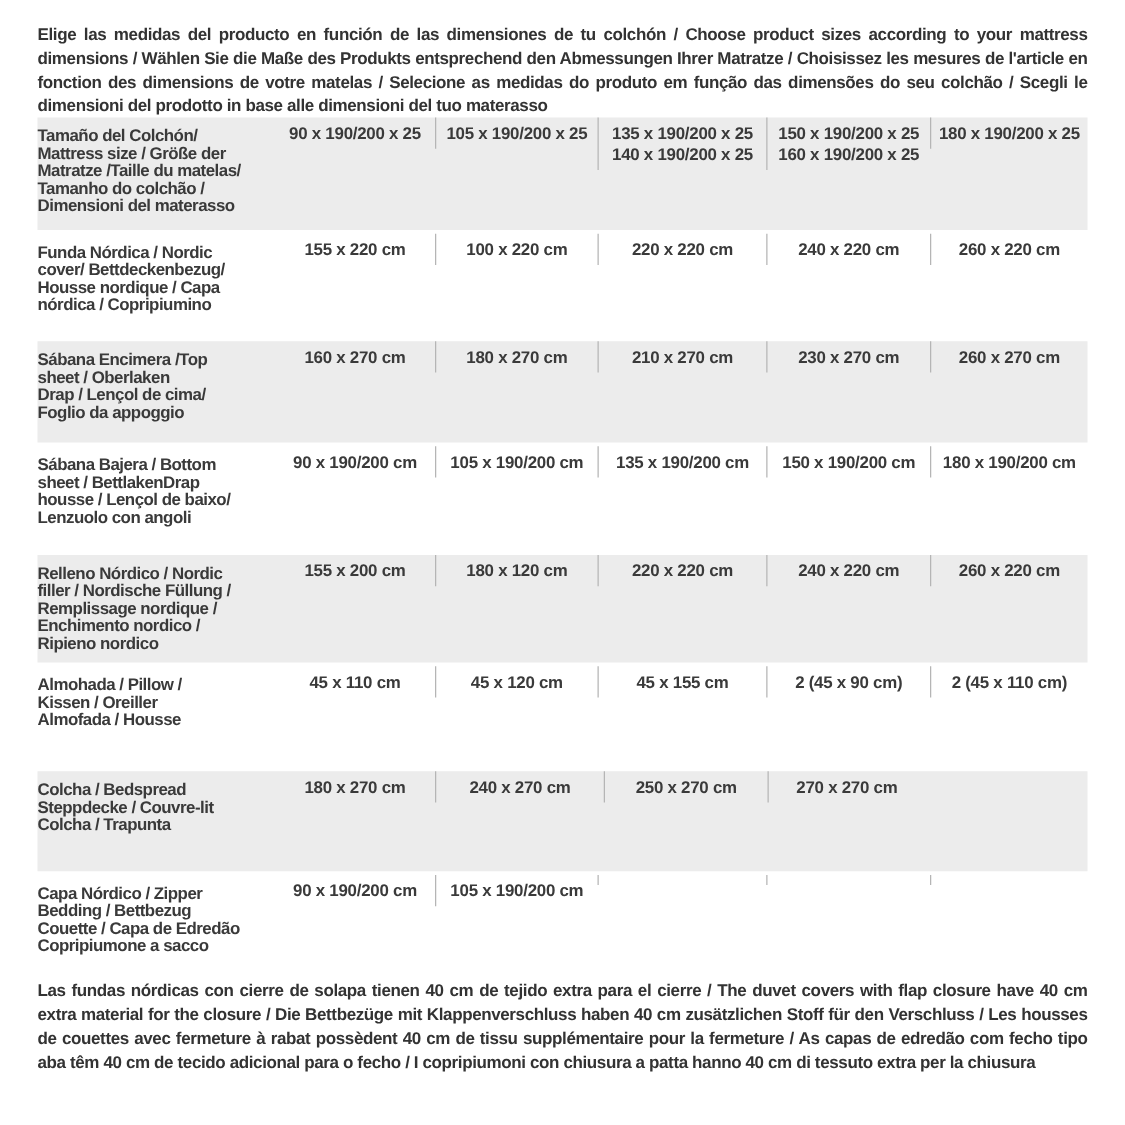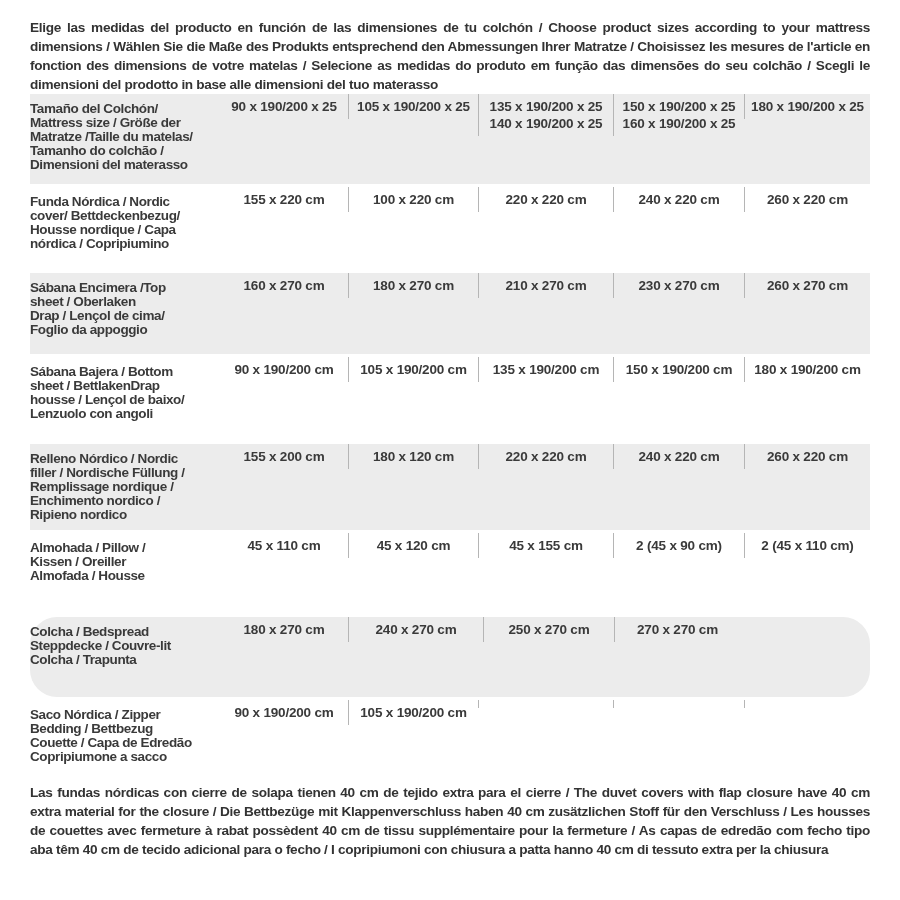"Colcha / Bedspread" .r7 { border-radius: 27px -> none }
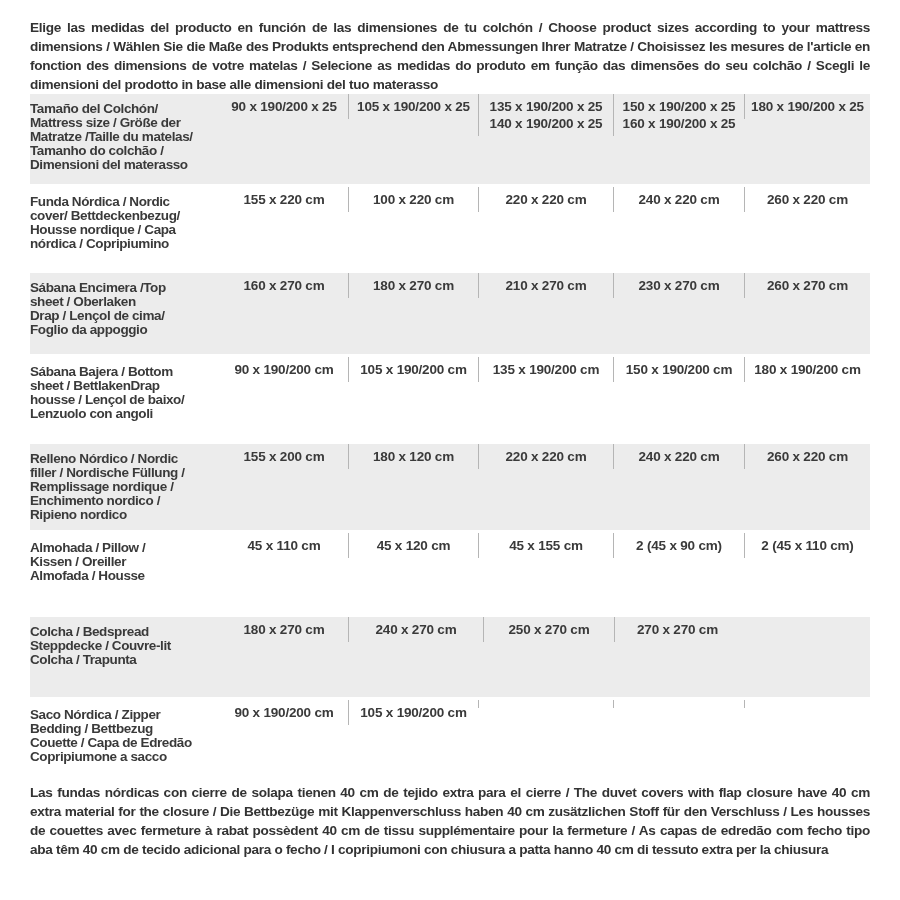"Saco Nórdica / Zipper" div.cell { text: Saco Nórdica -> Capa Nórdico }
